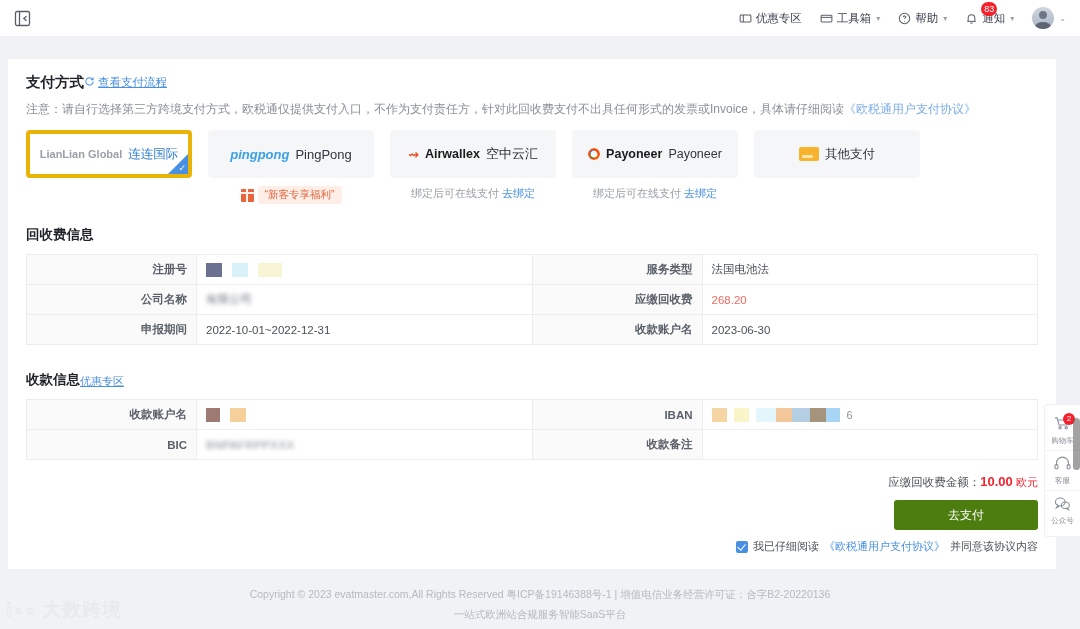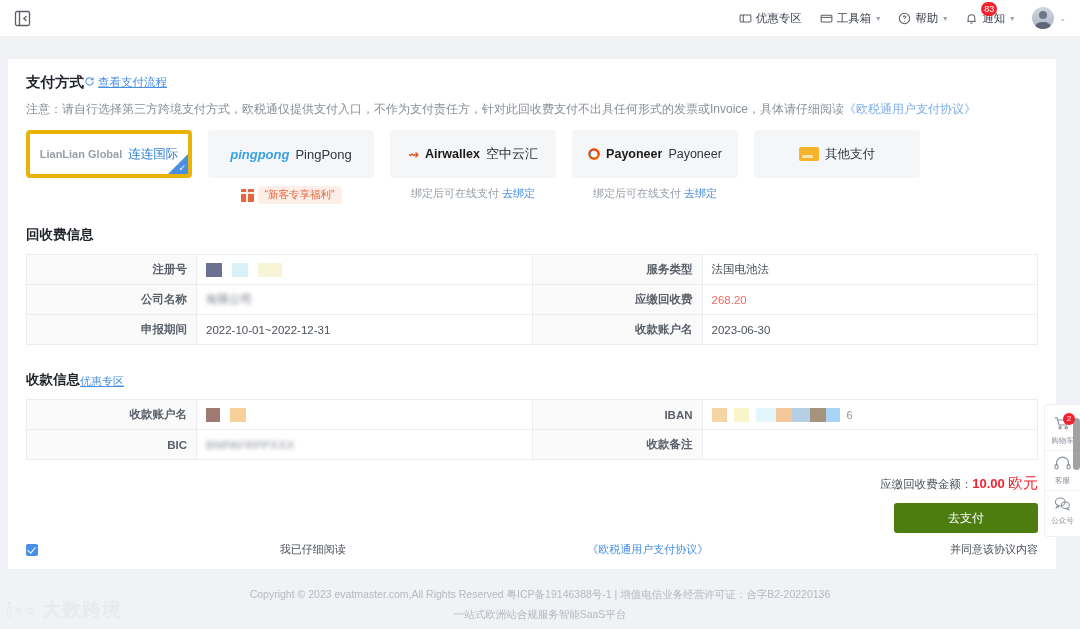"欧元" .total-cur { font-size: 15px -> 11px }
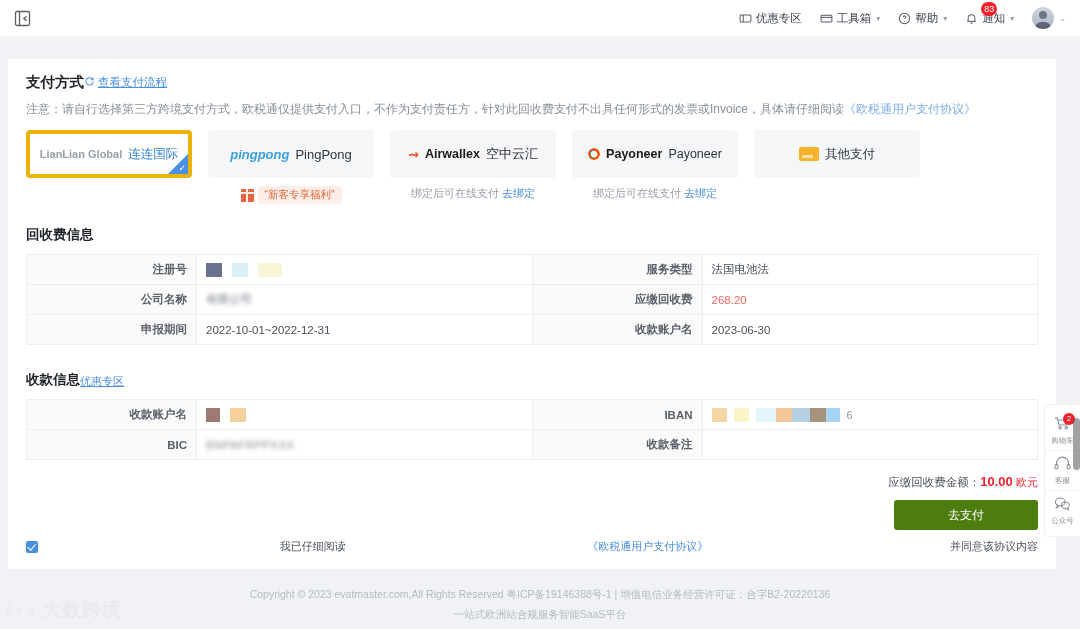"我已仔细阅读" .agree-row { justify-content: space-between -> flex-end }
